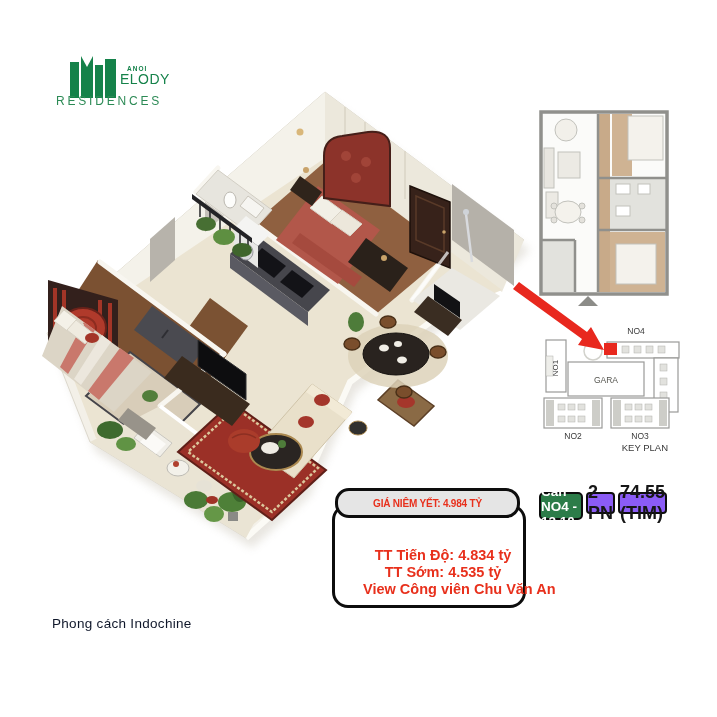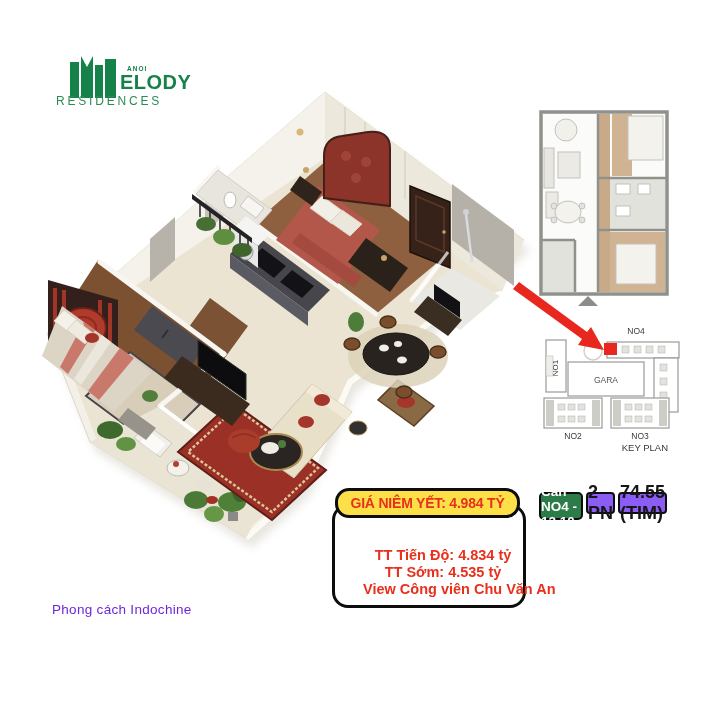"ELODY" .logo .l-big { font-size: 20px -> 14px; font-weight: bold -> normal }
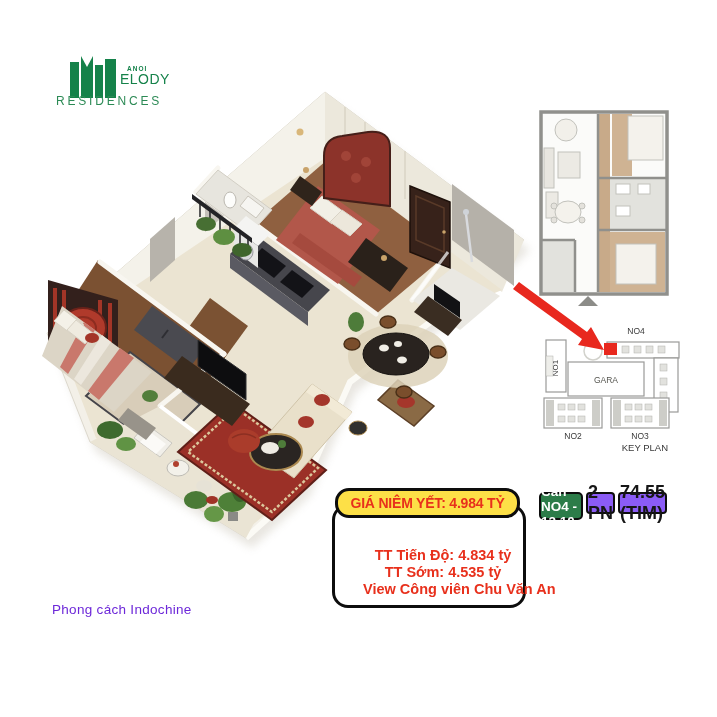"GIÁ NIÊM YẾT: 4.984 TỶ" .price-head { background: #fde047 -> #e5e5e5; font-size: 14px -> 10px }
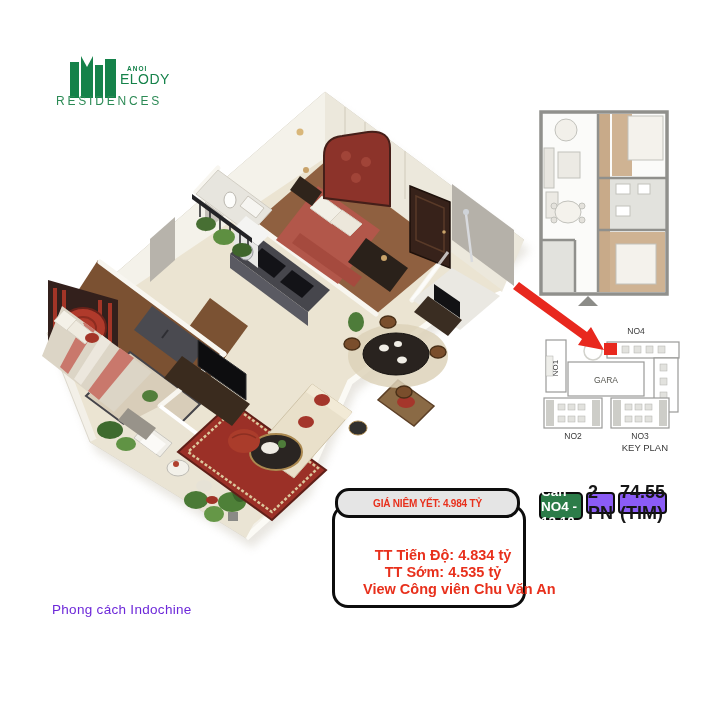"Phong cách Indochine" .caption { color: #6d28d9 -> #0f172a; top: 602px -> 616px }
